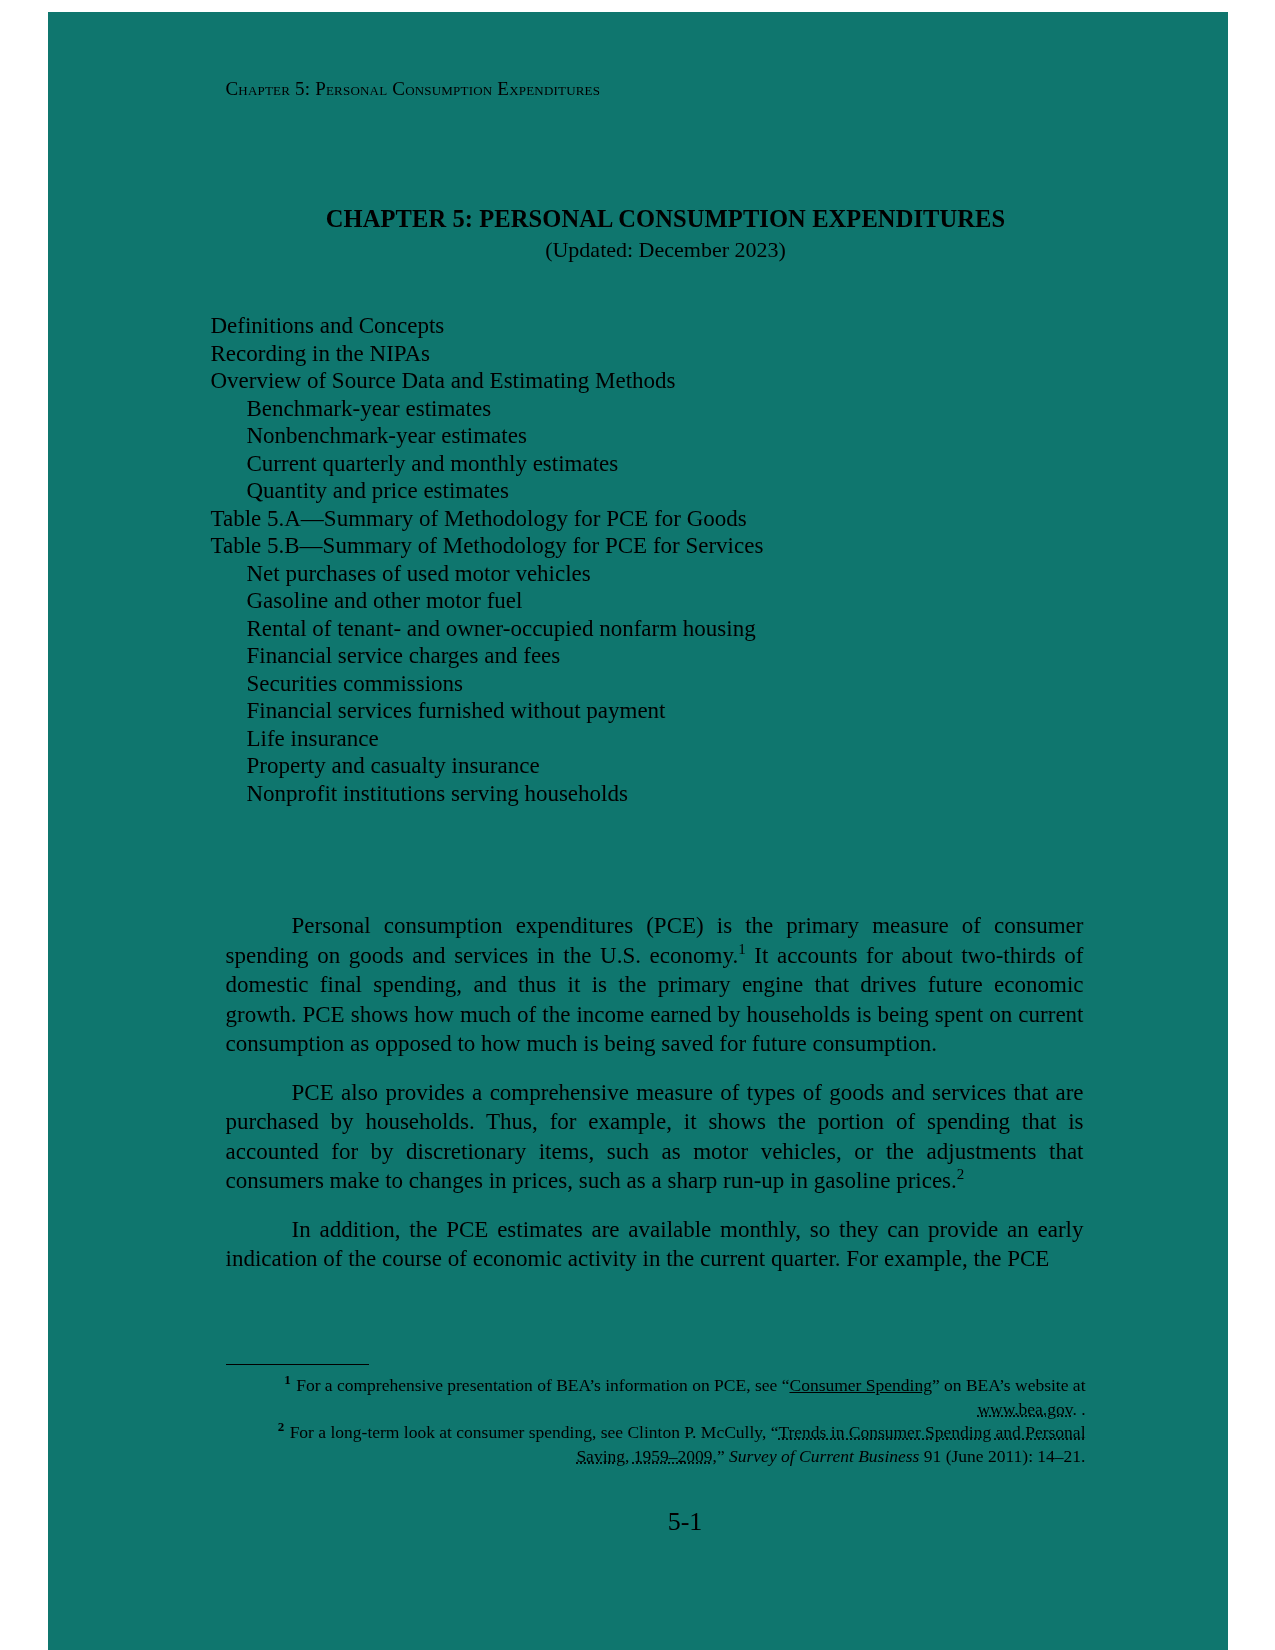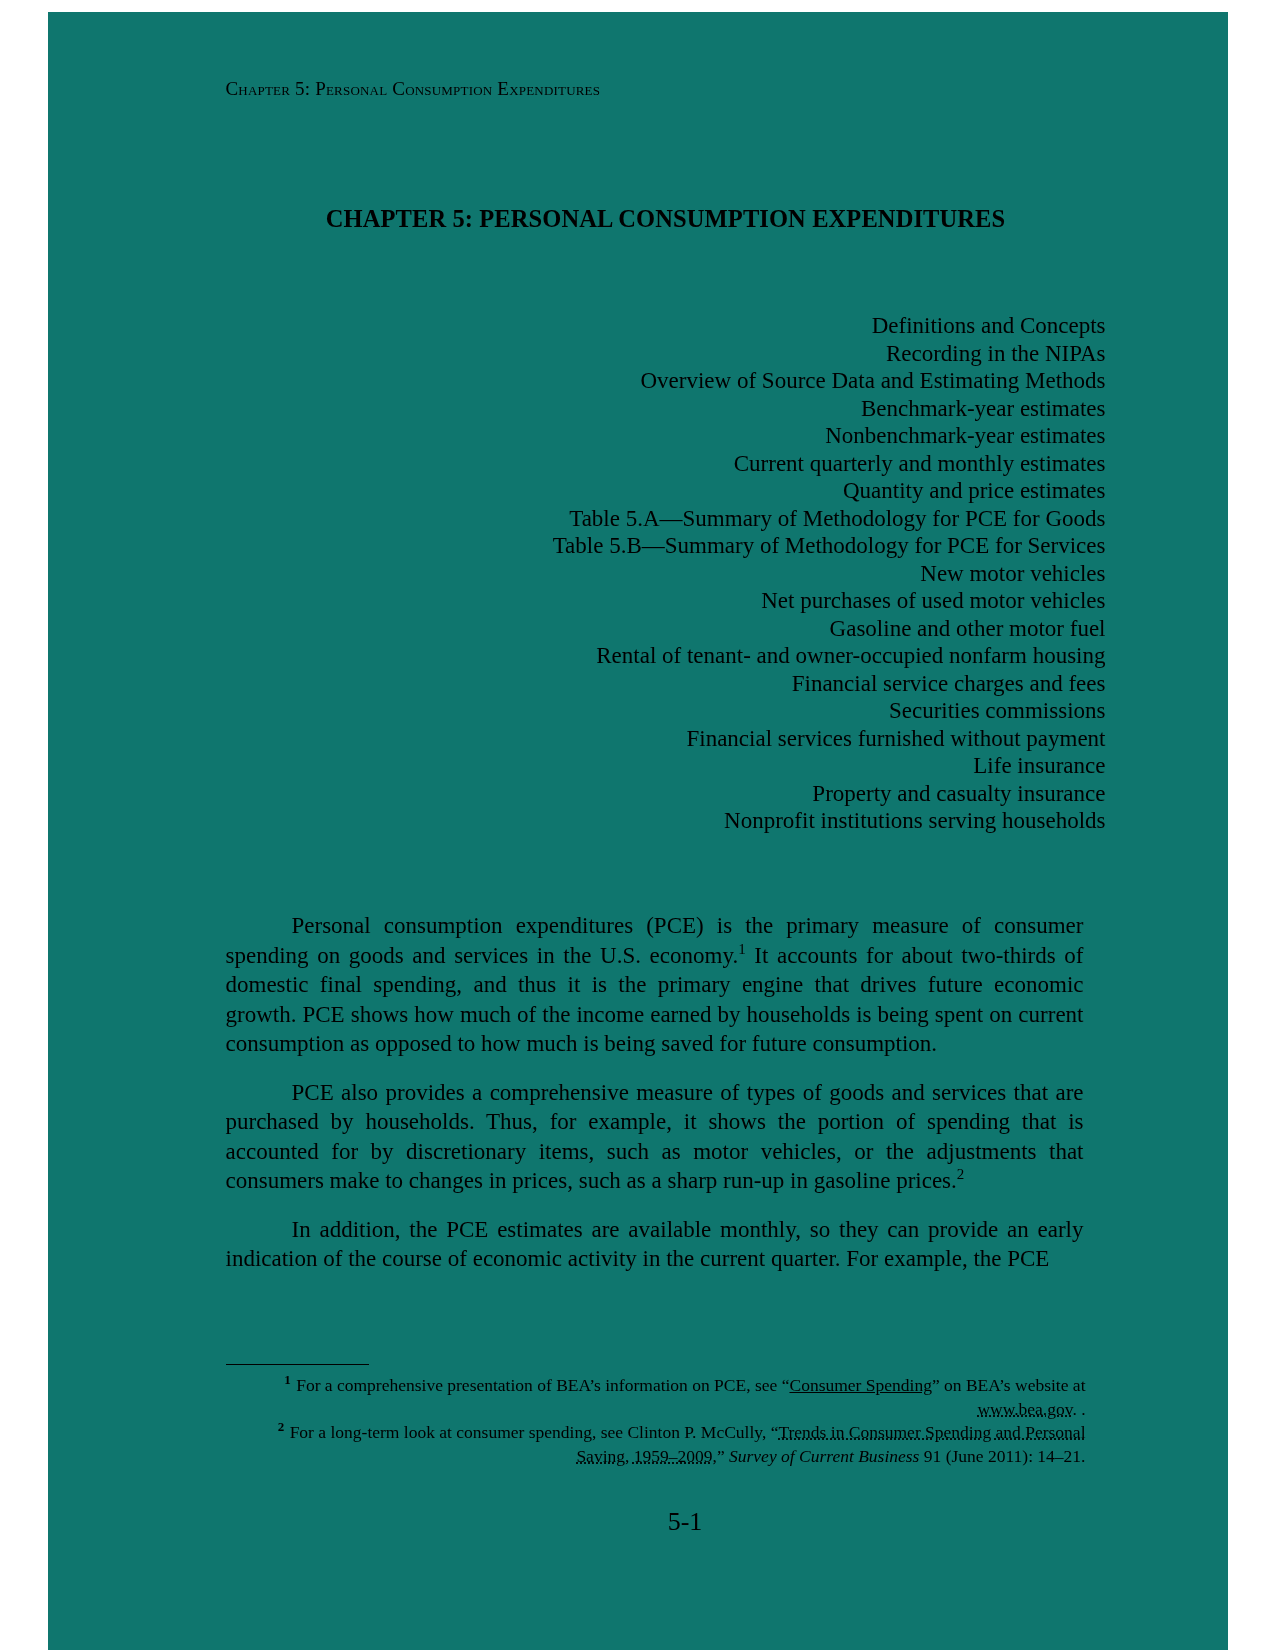"(Updated: December 2023)" div.doc-subtitle { html: none -> <div>(Updated: December 2023)</div> }
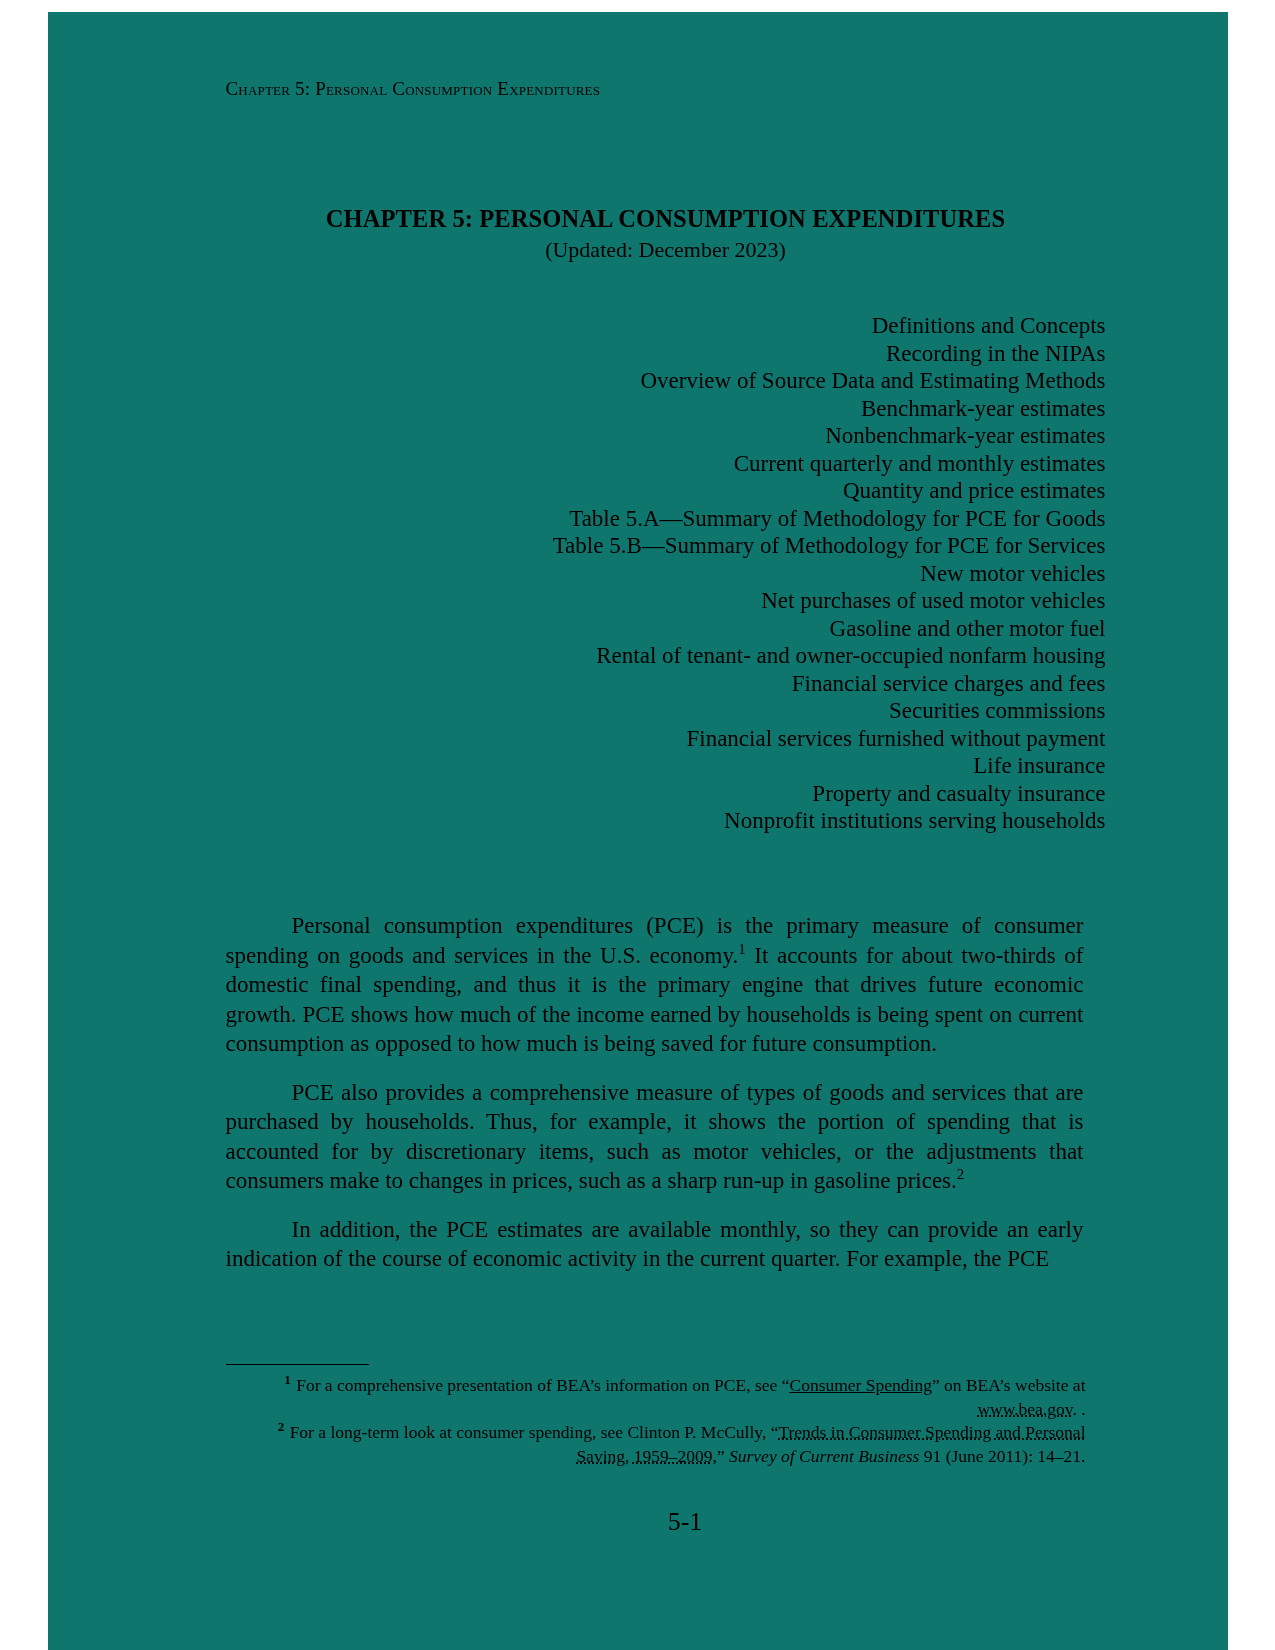"Definitions and Concepts" .toc { left: 178px -> 163px; text-align: right -> none }
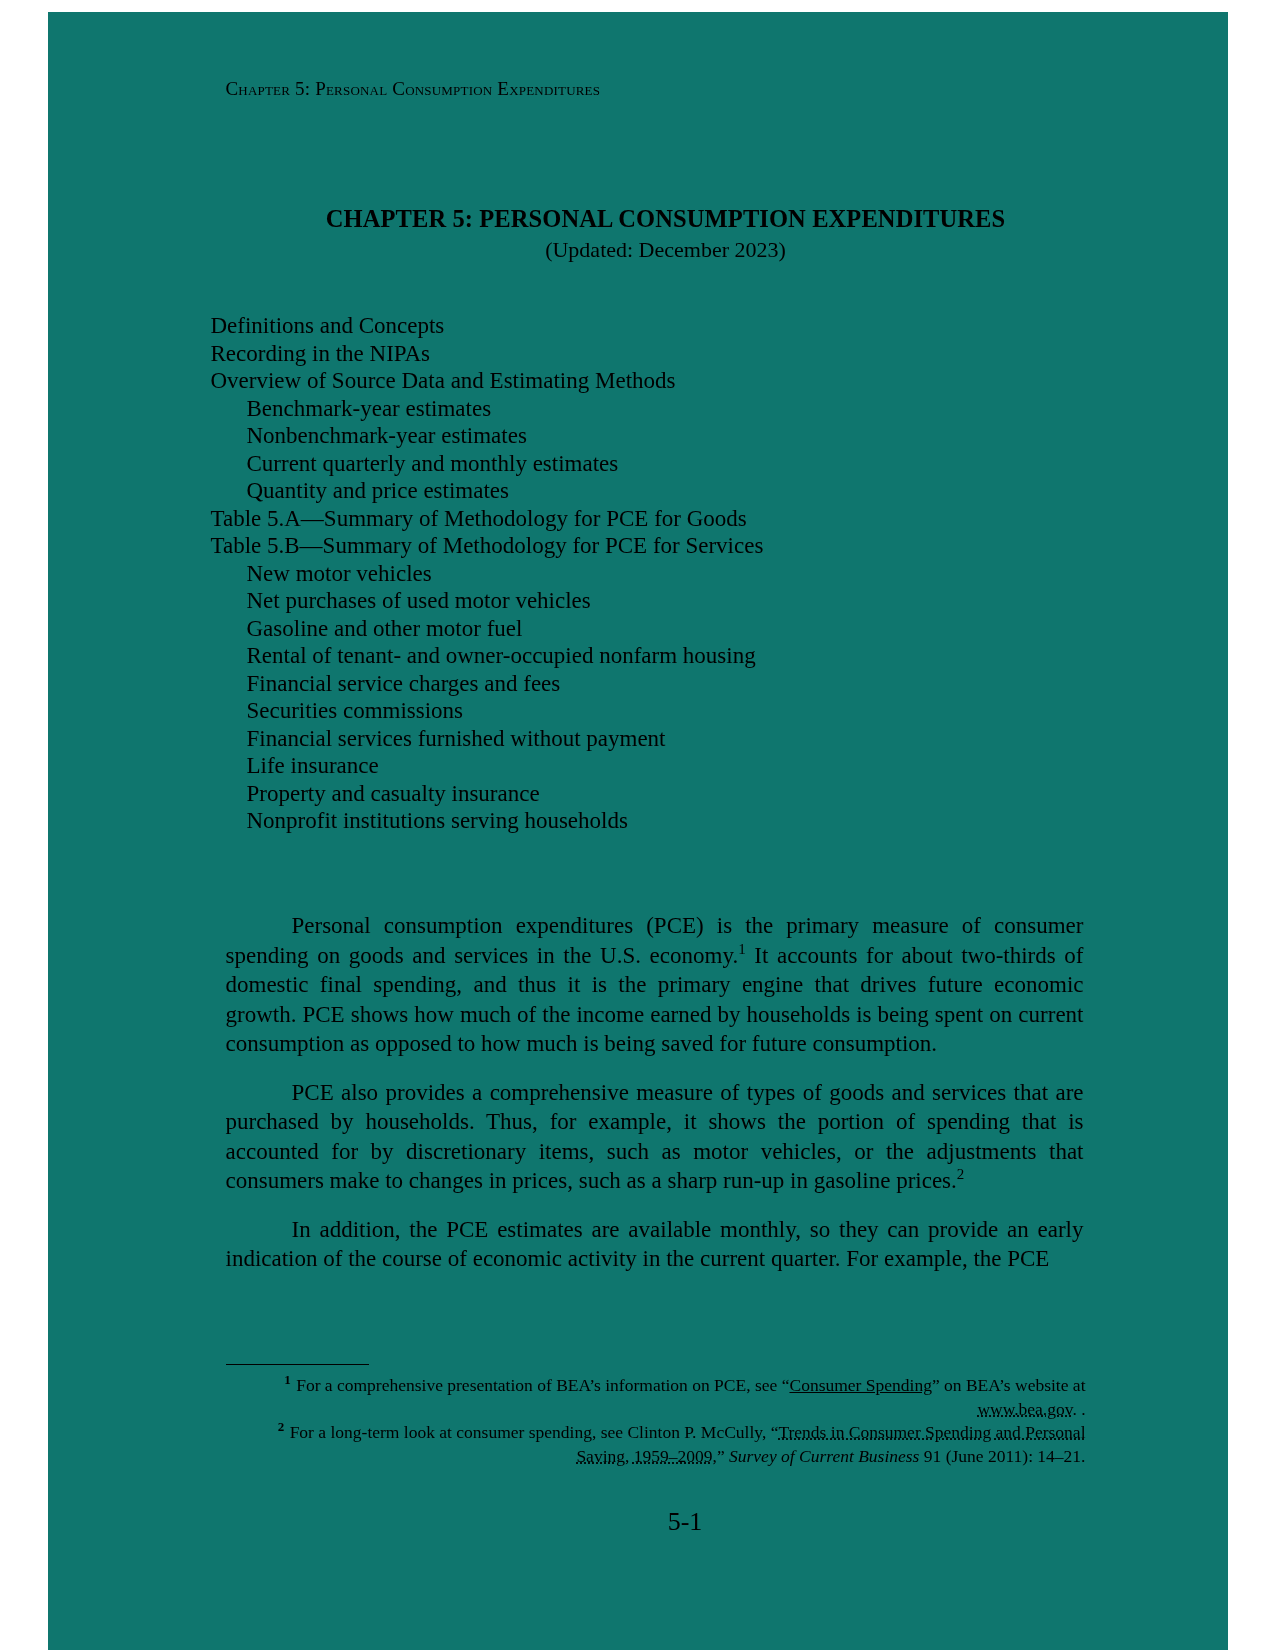"New motor vehicles" div.toc-item { html: <div>New motor vehicles</div> -> none }
